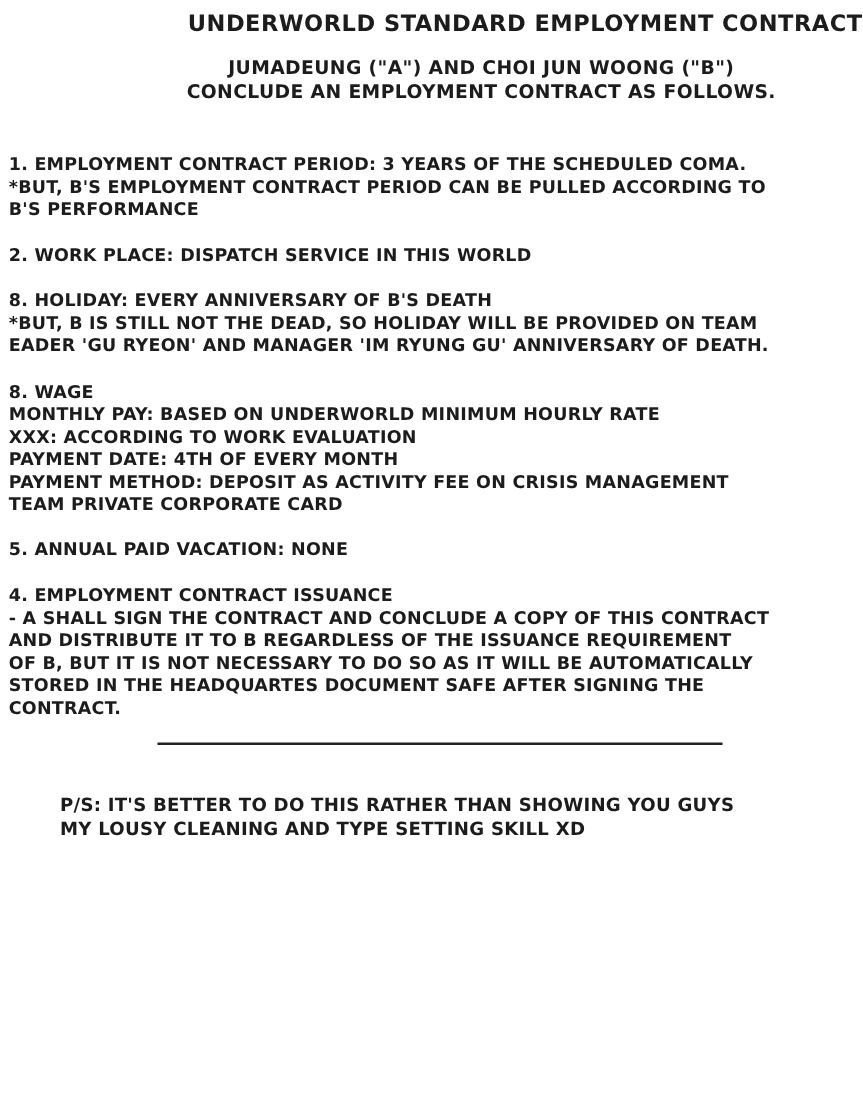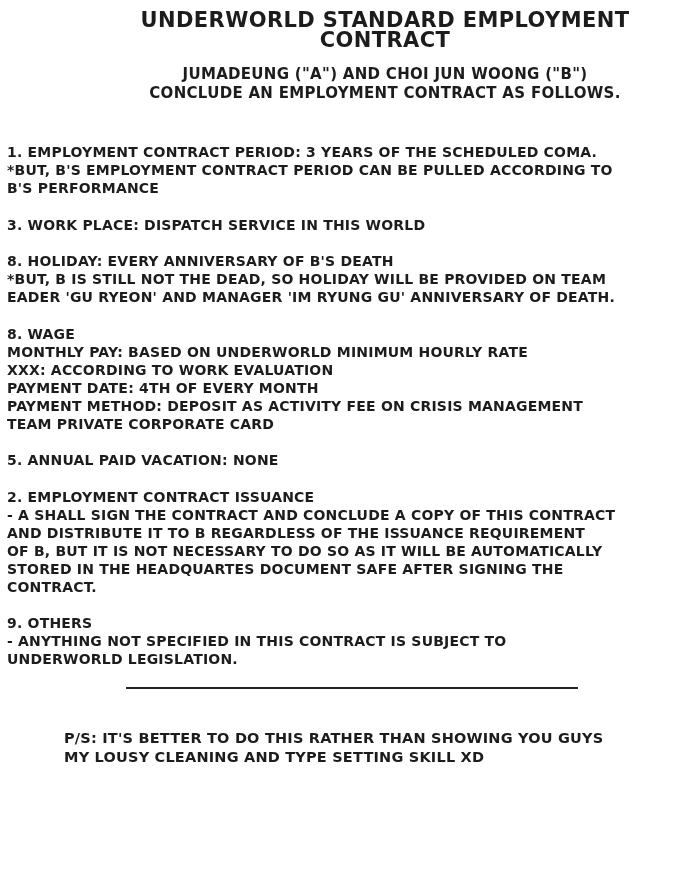"UNDERWORLD STANDARD EMPLOYMENT CONTRACT" .title { font-size: 21px -> 18px; text-align: none -> right }
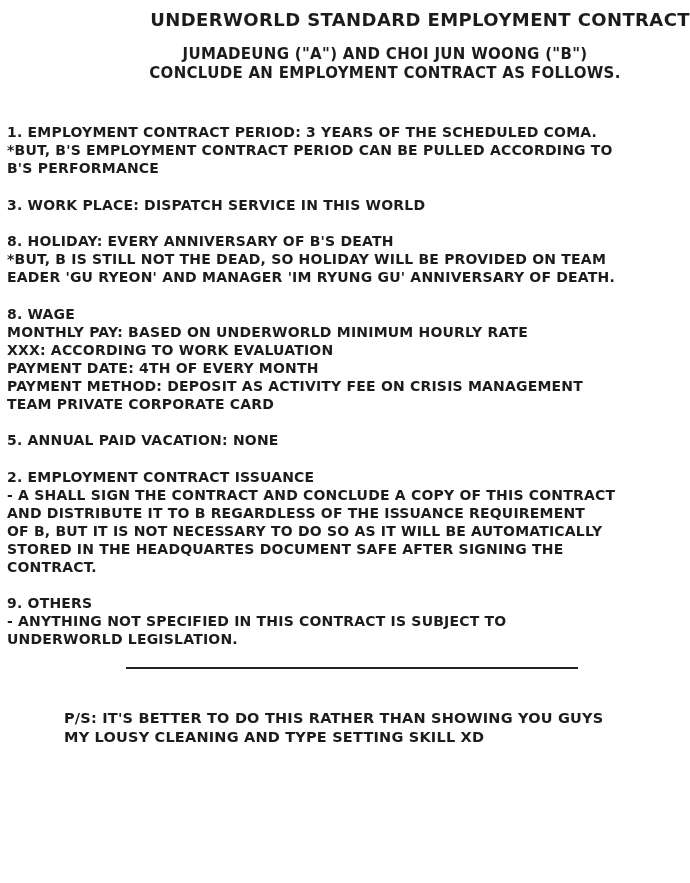"3. WORK PLACE: DISPATCH SERVICE" p.section { text: 3 -> 2 }
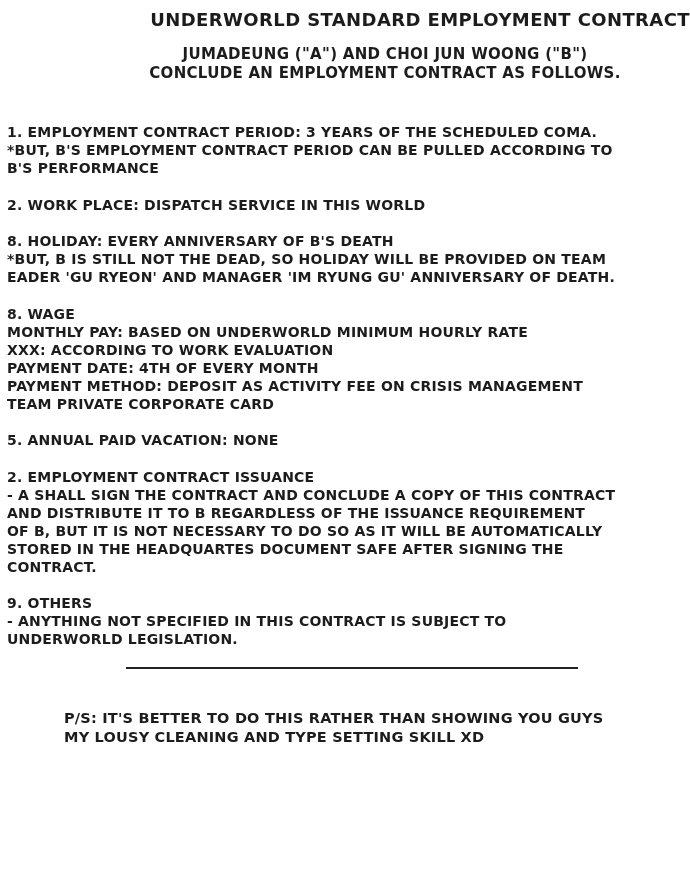"2. EMPLOYMENT CONTRACT ISSUANCE" p.section { text: 2 -> 4 }
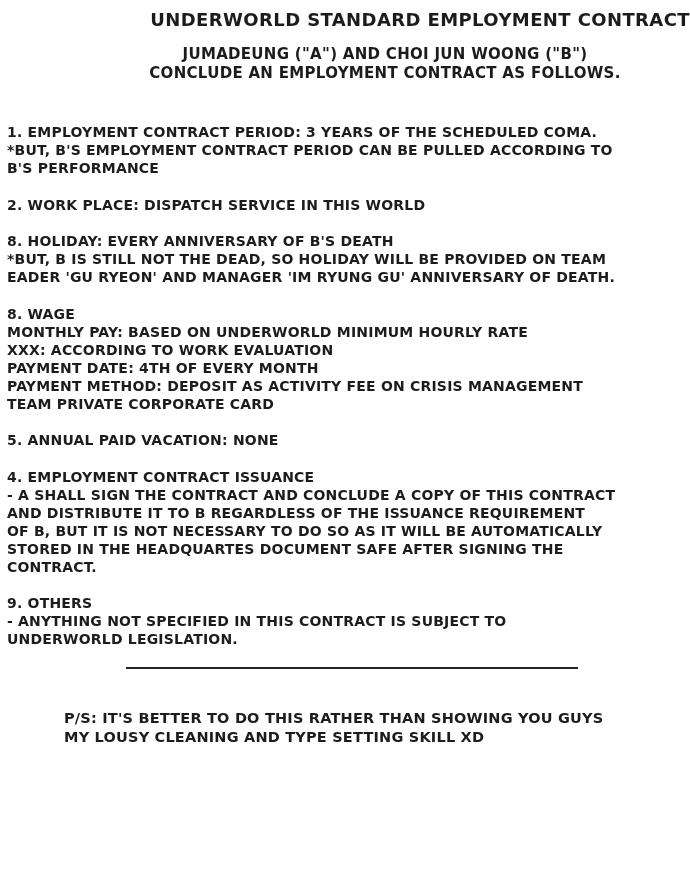"9. OTHERS" p.section { html: <p>9. OTHERS - ANYTHING NOT SPECIFIED IN THIS CONTRACT IS SUBJECT TO UNDERWORLD LEGISLATION.</p> -> none }
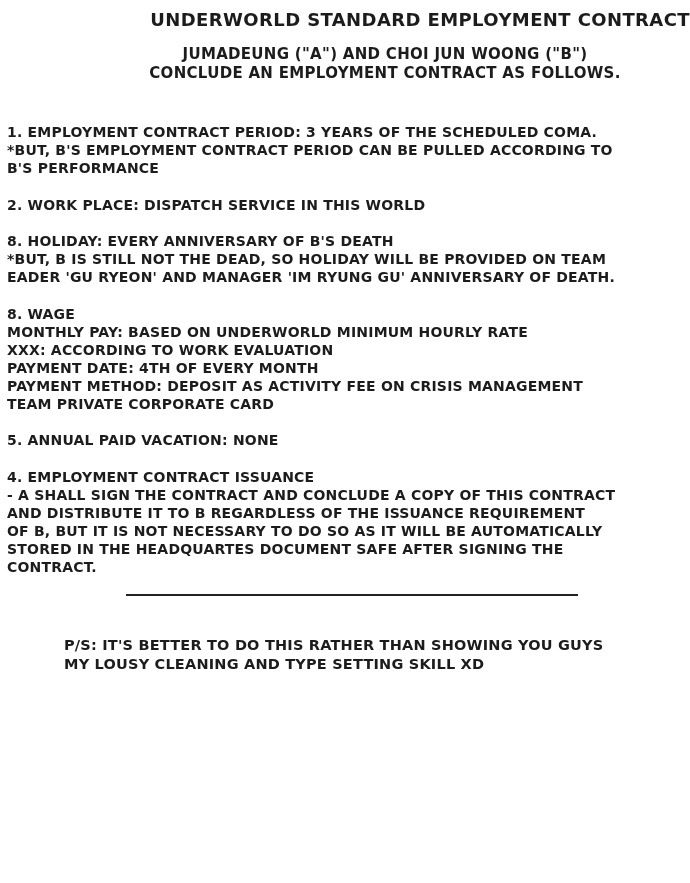"P/S: IT'S BETTER TO DO" .postscript { margin-left: 64px -> 48px }
